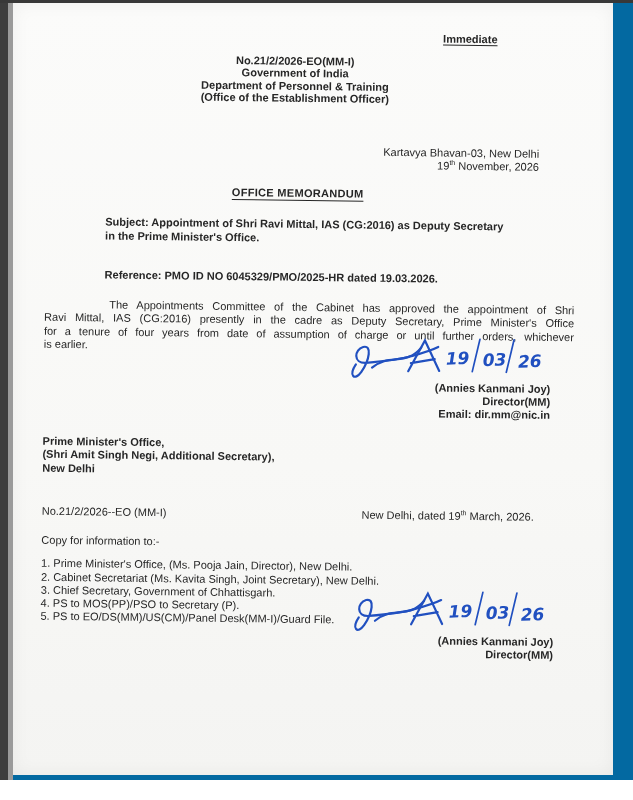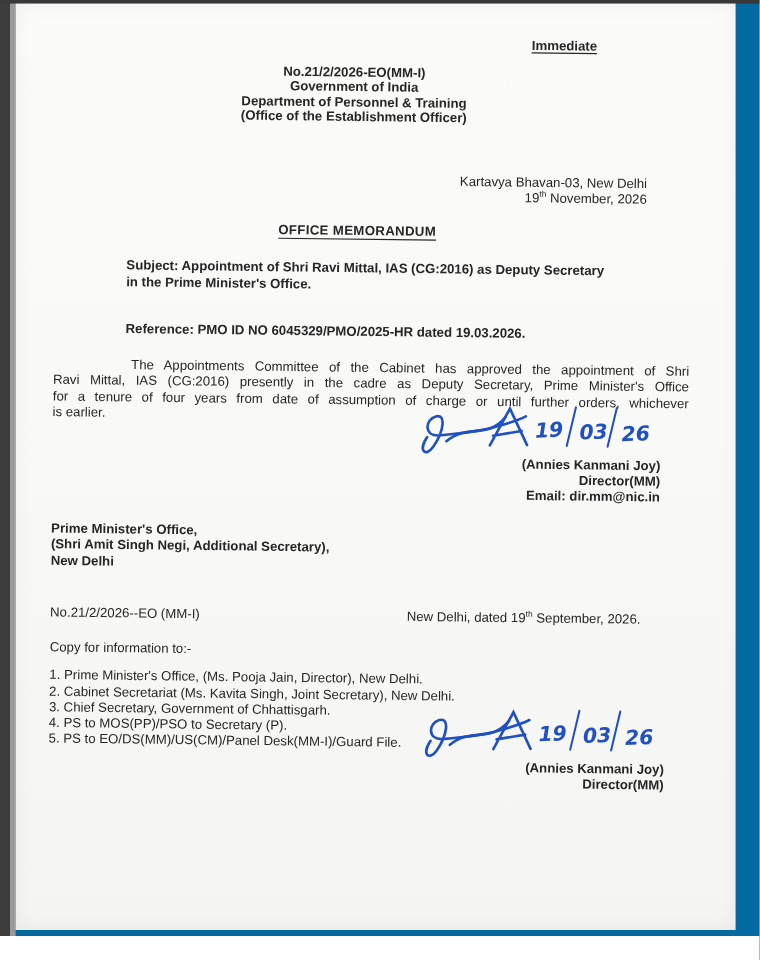"September, 2026." span { text: September -> March }
